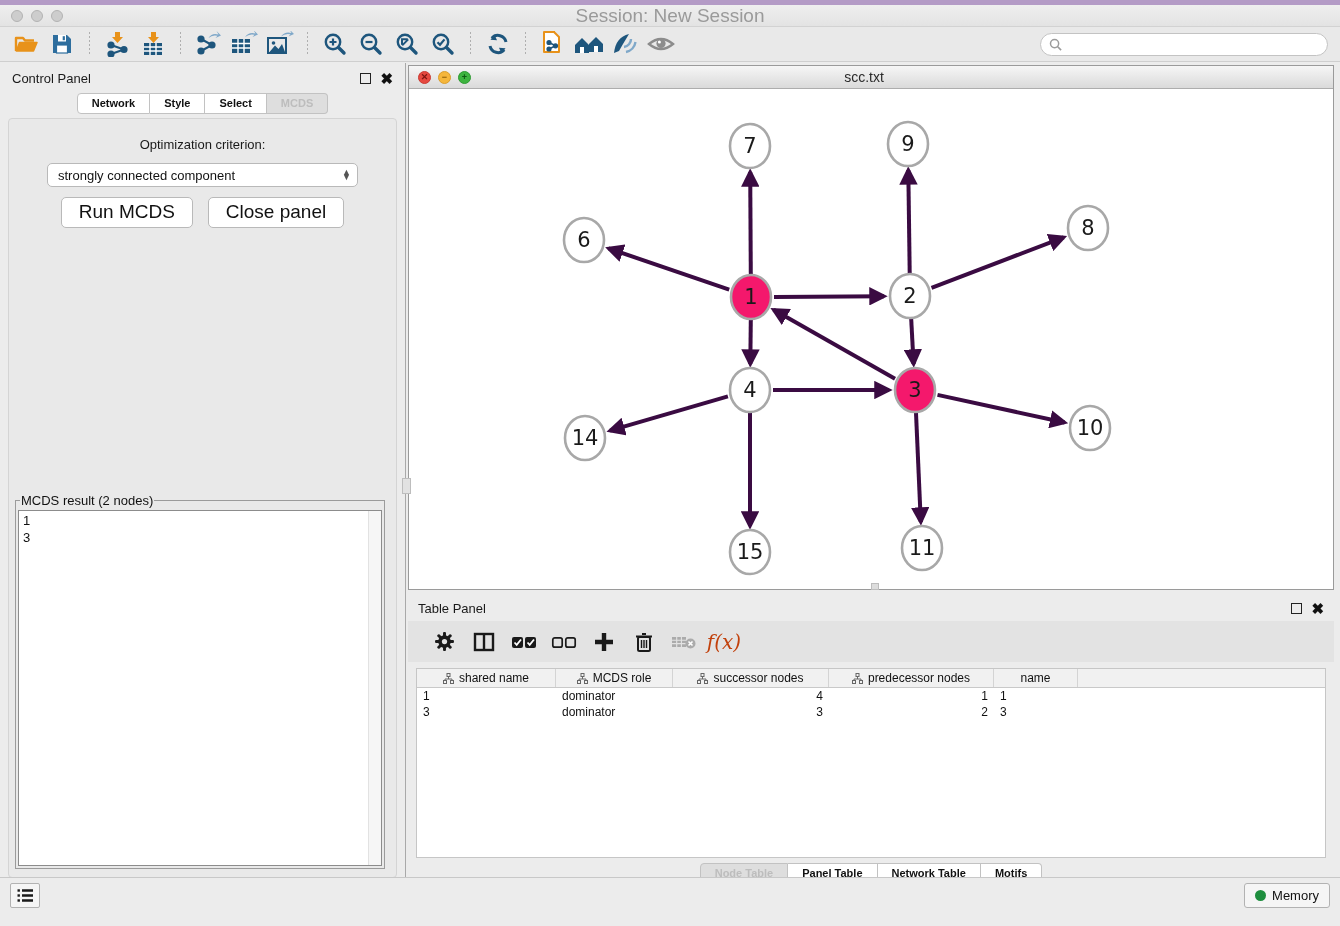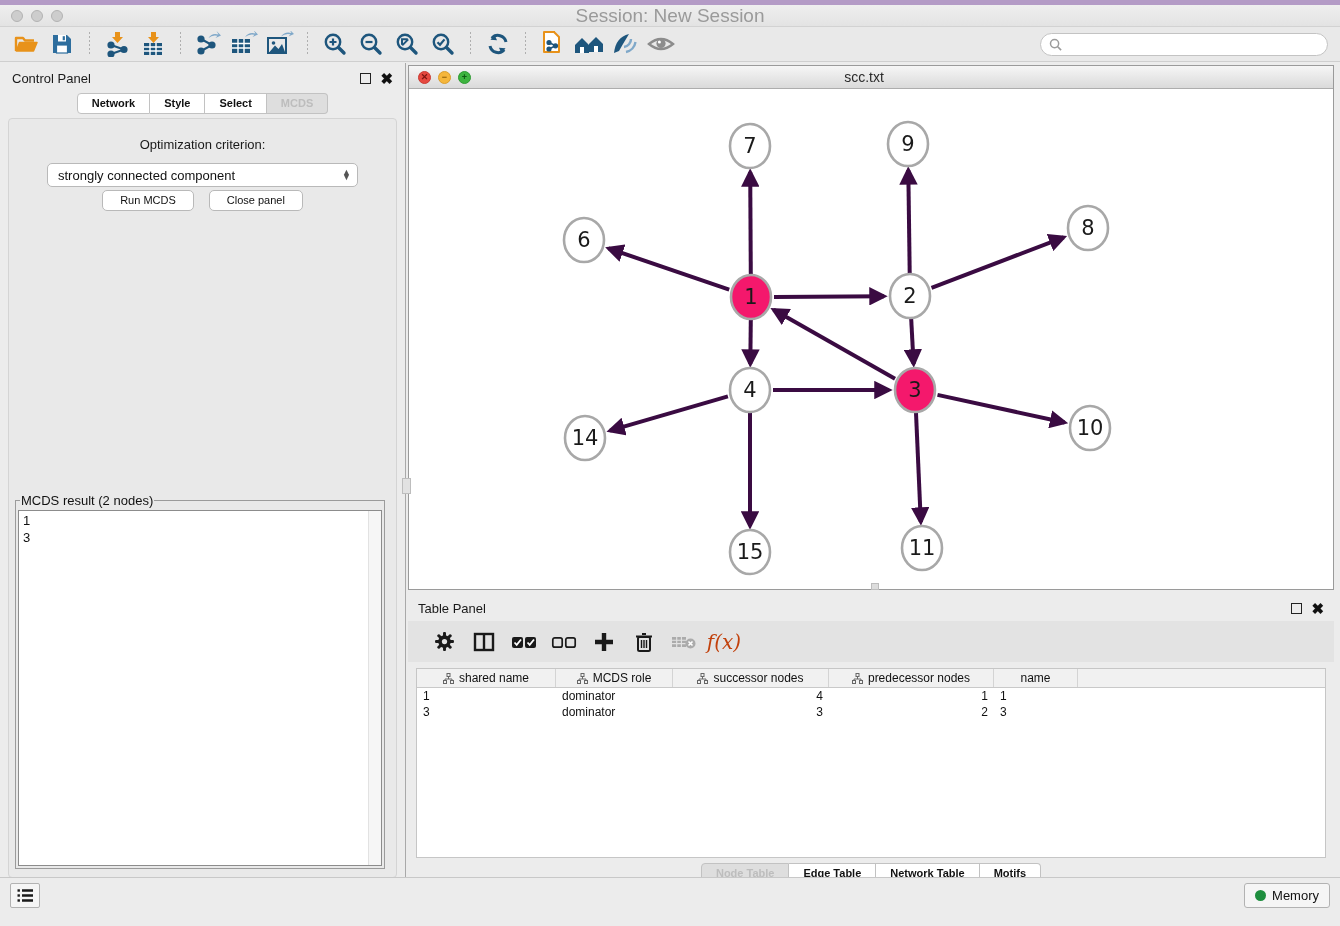"strongly connected component" .criterion-select { margin: 0 38px 3px 38px -> 0 38px 10px 38px }
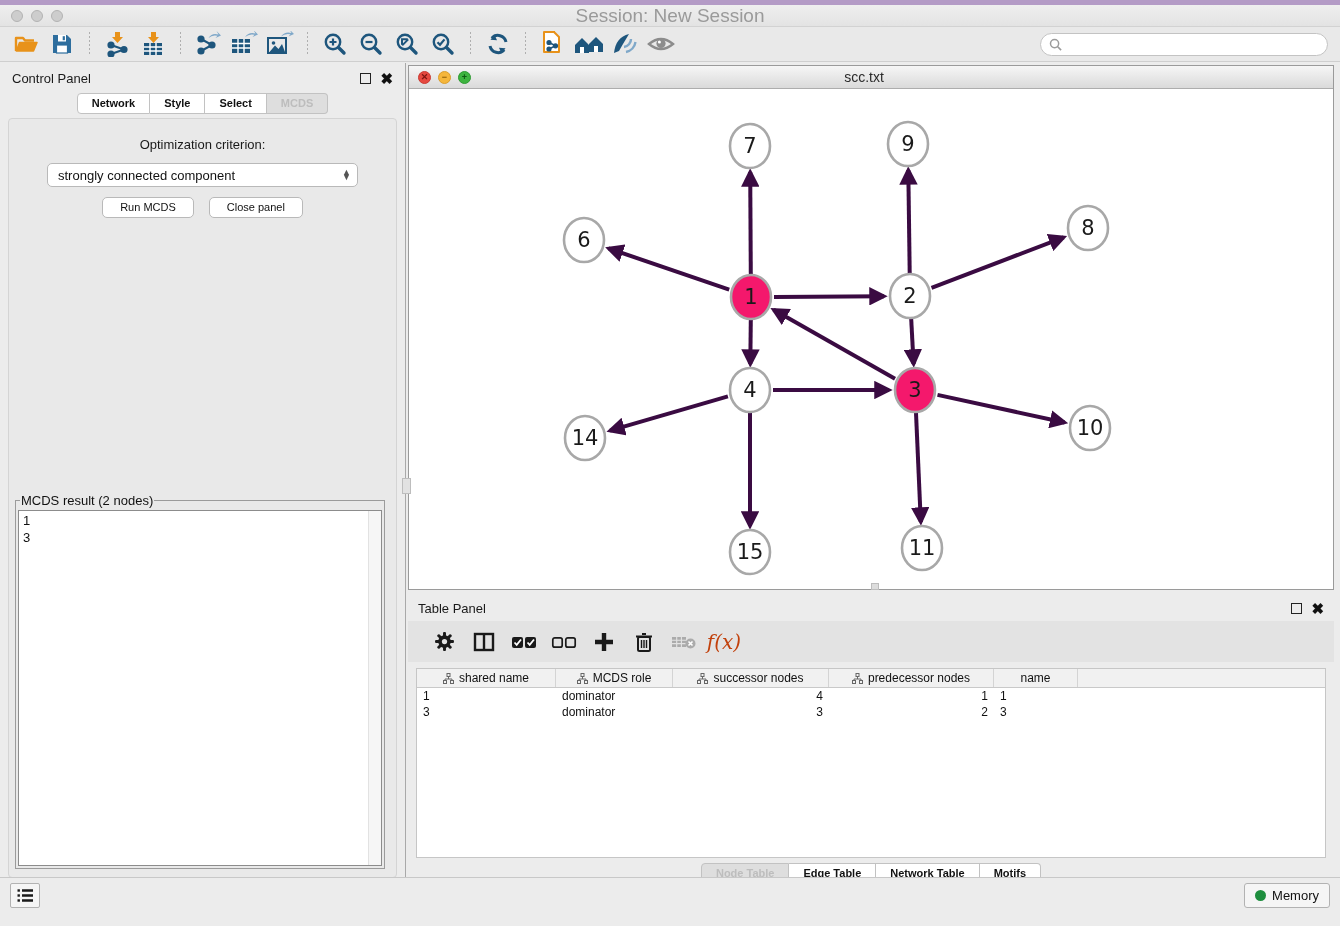"Run MCDS" .push-btn { font-size: 11px -> 19px }
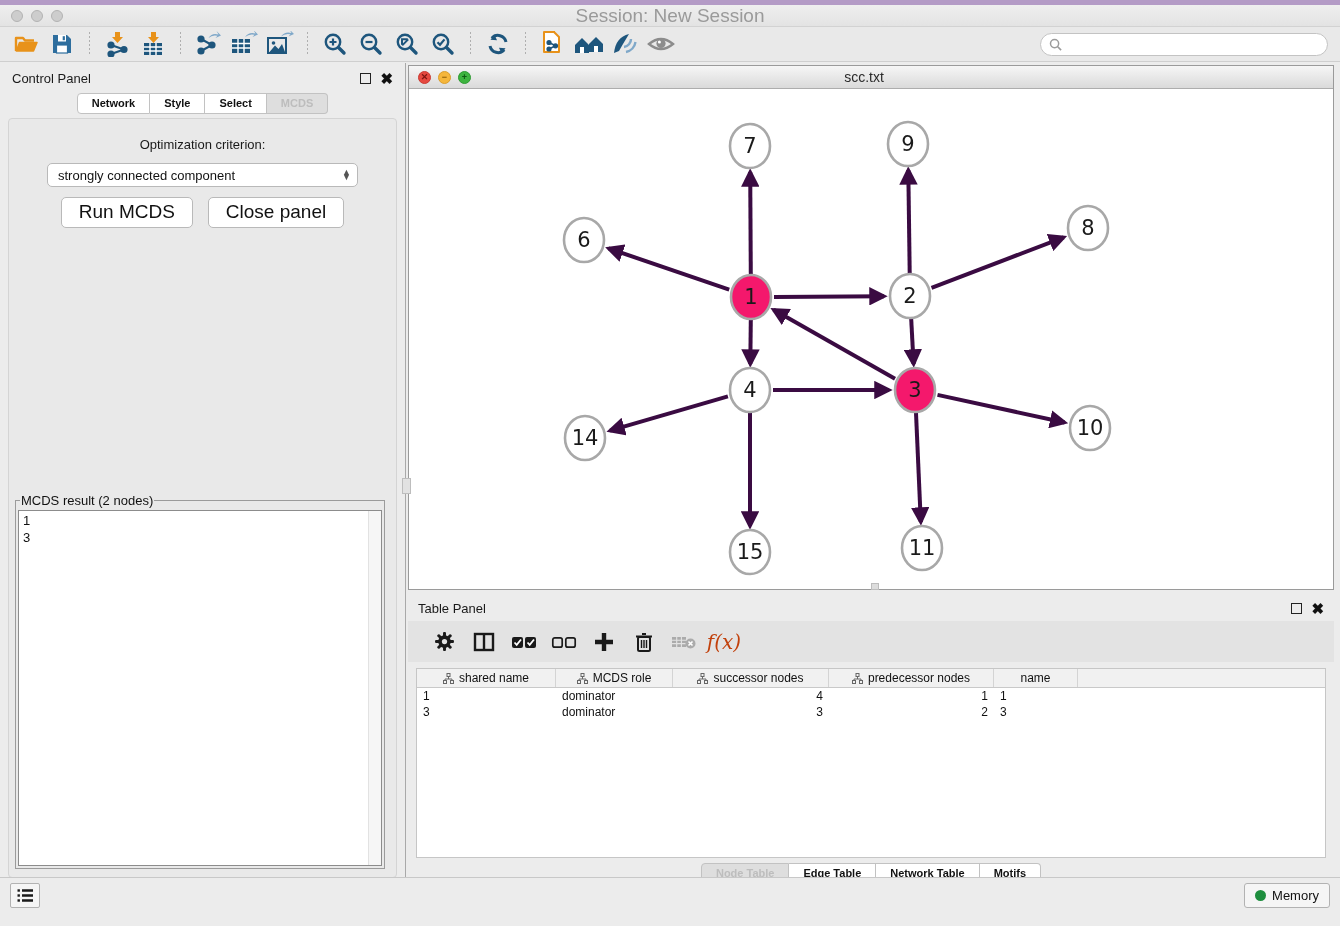"Edge Table" span.tab { text: Edge -> Panel }
